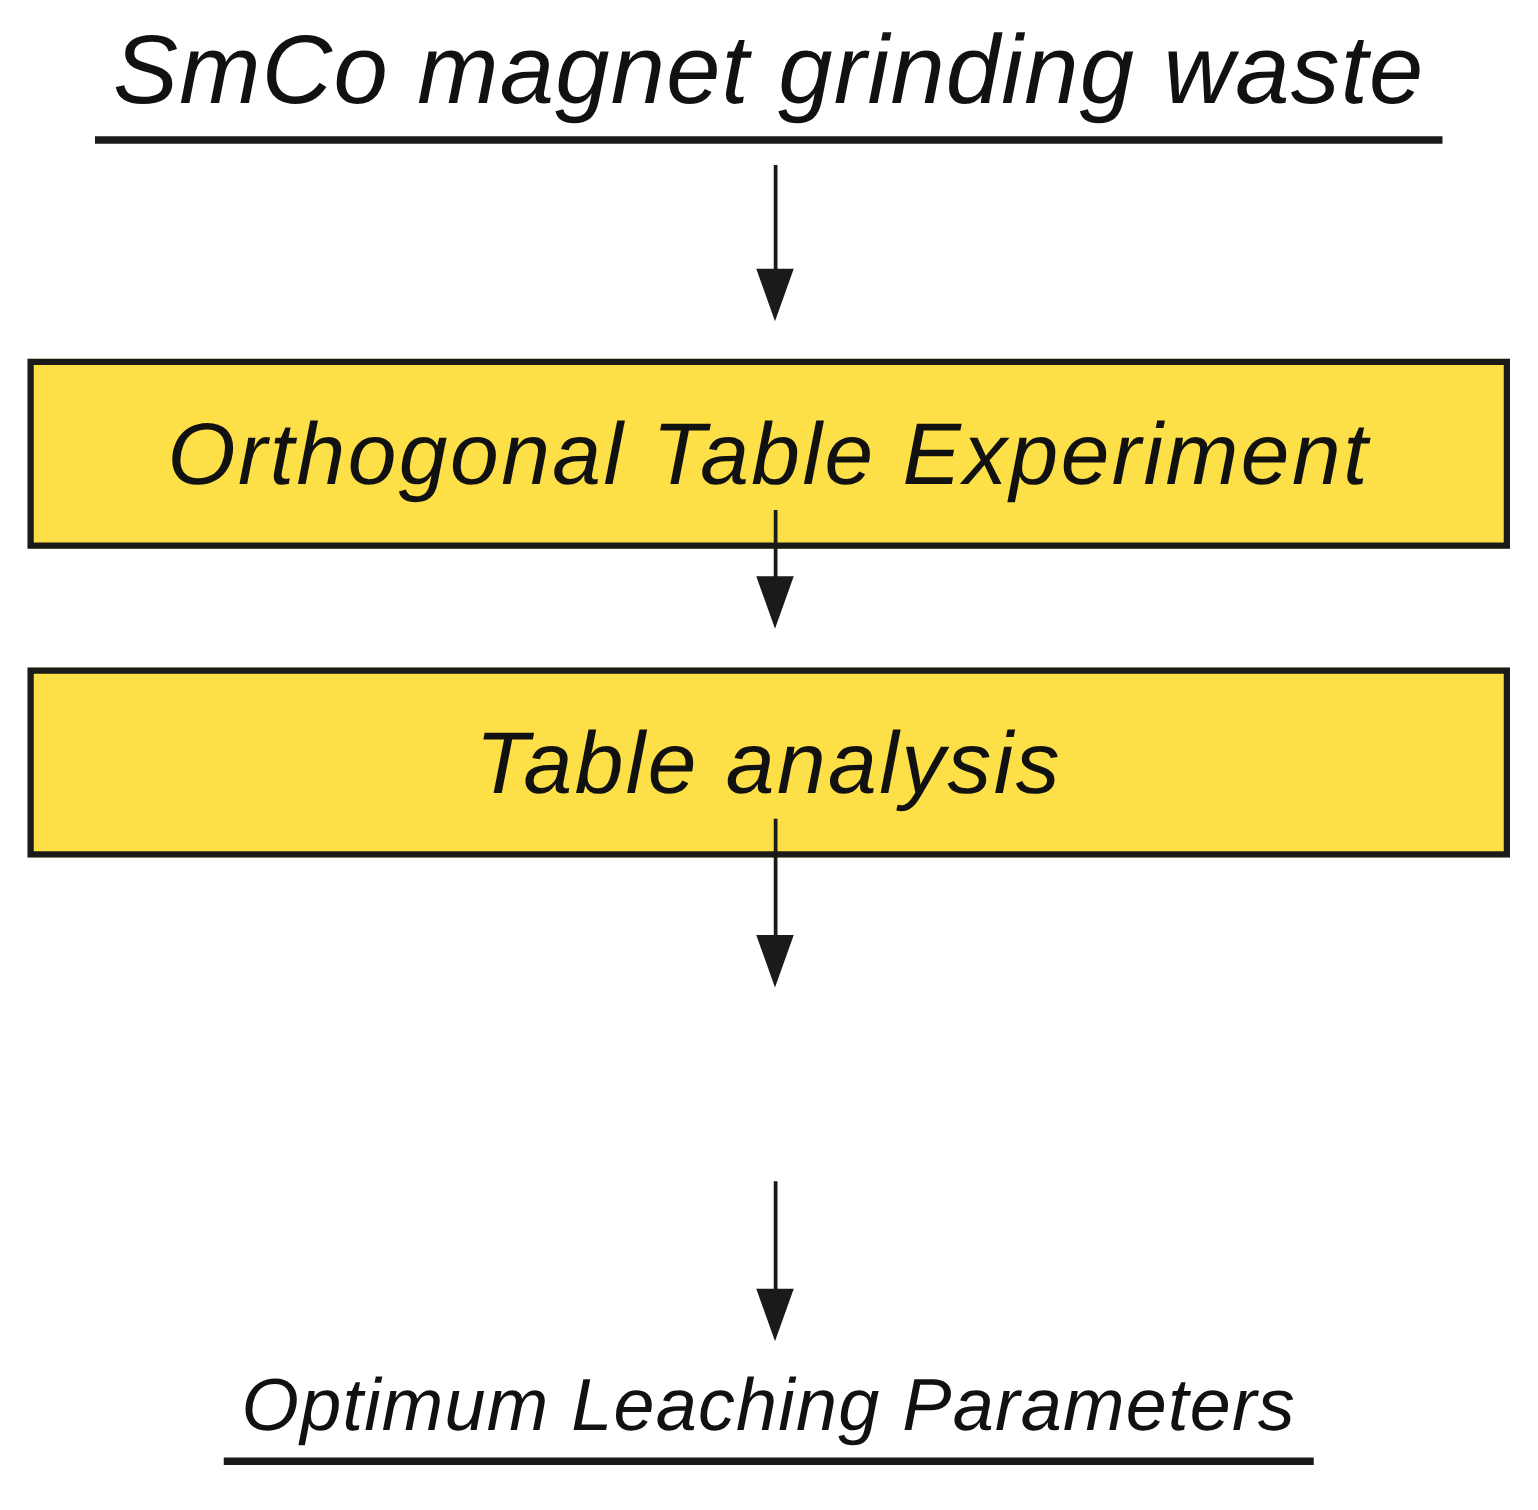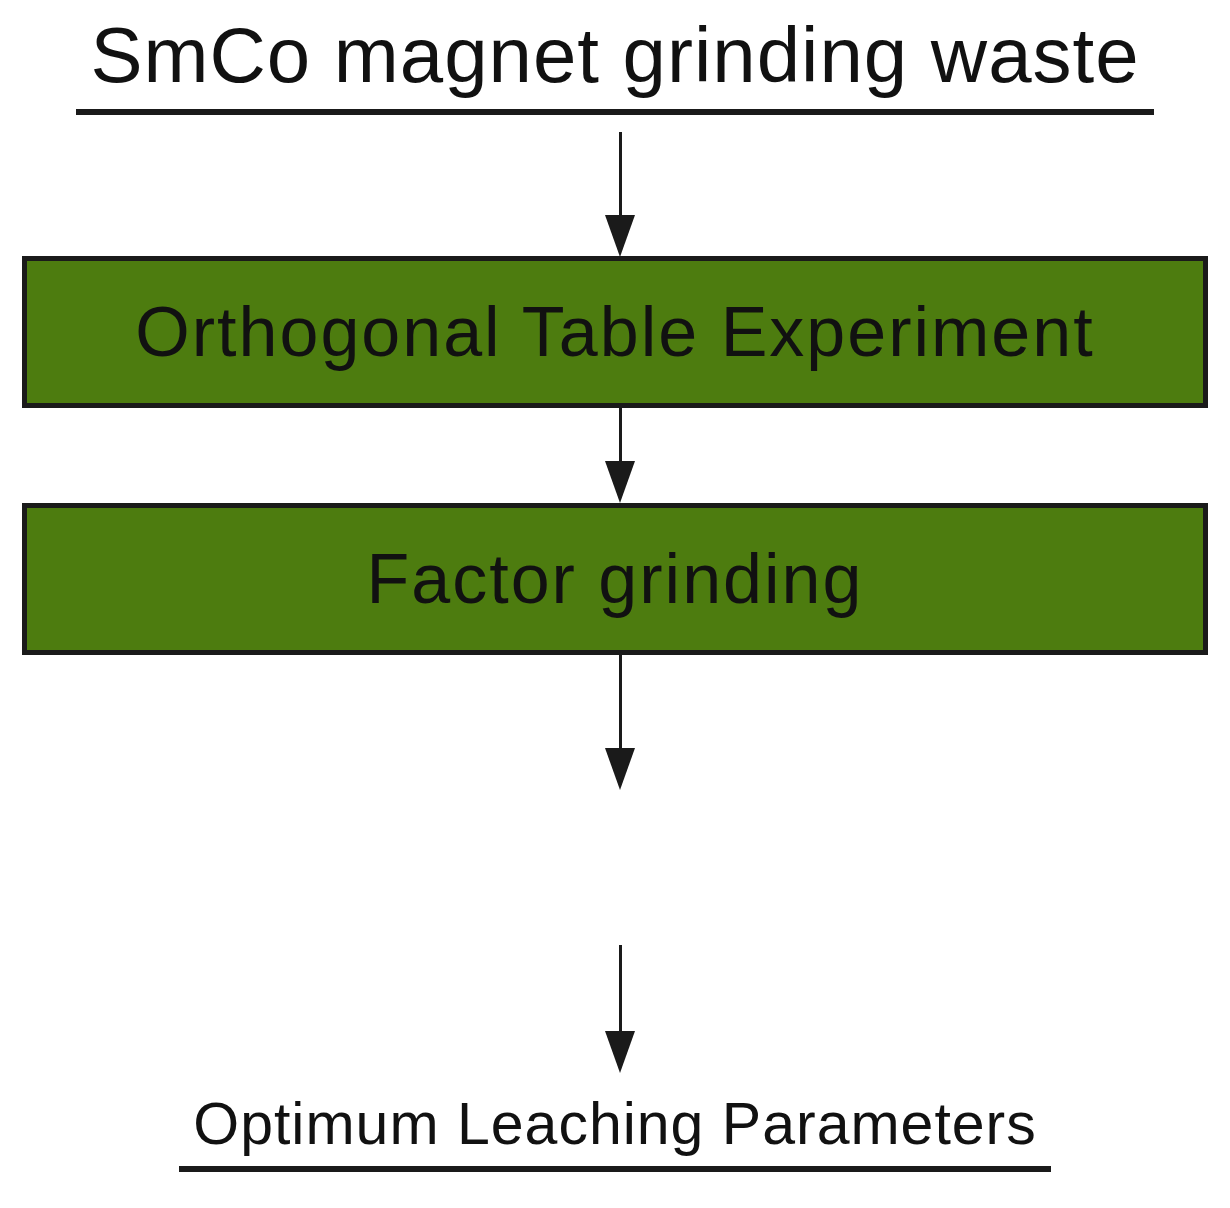"SmCo magnet grinding waste" .page { font-style: none -> italic }
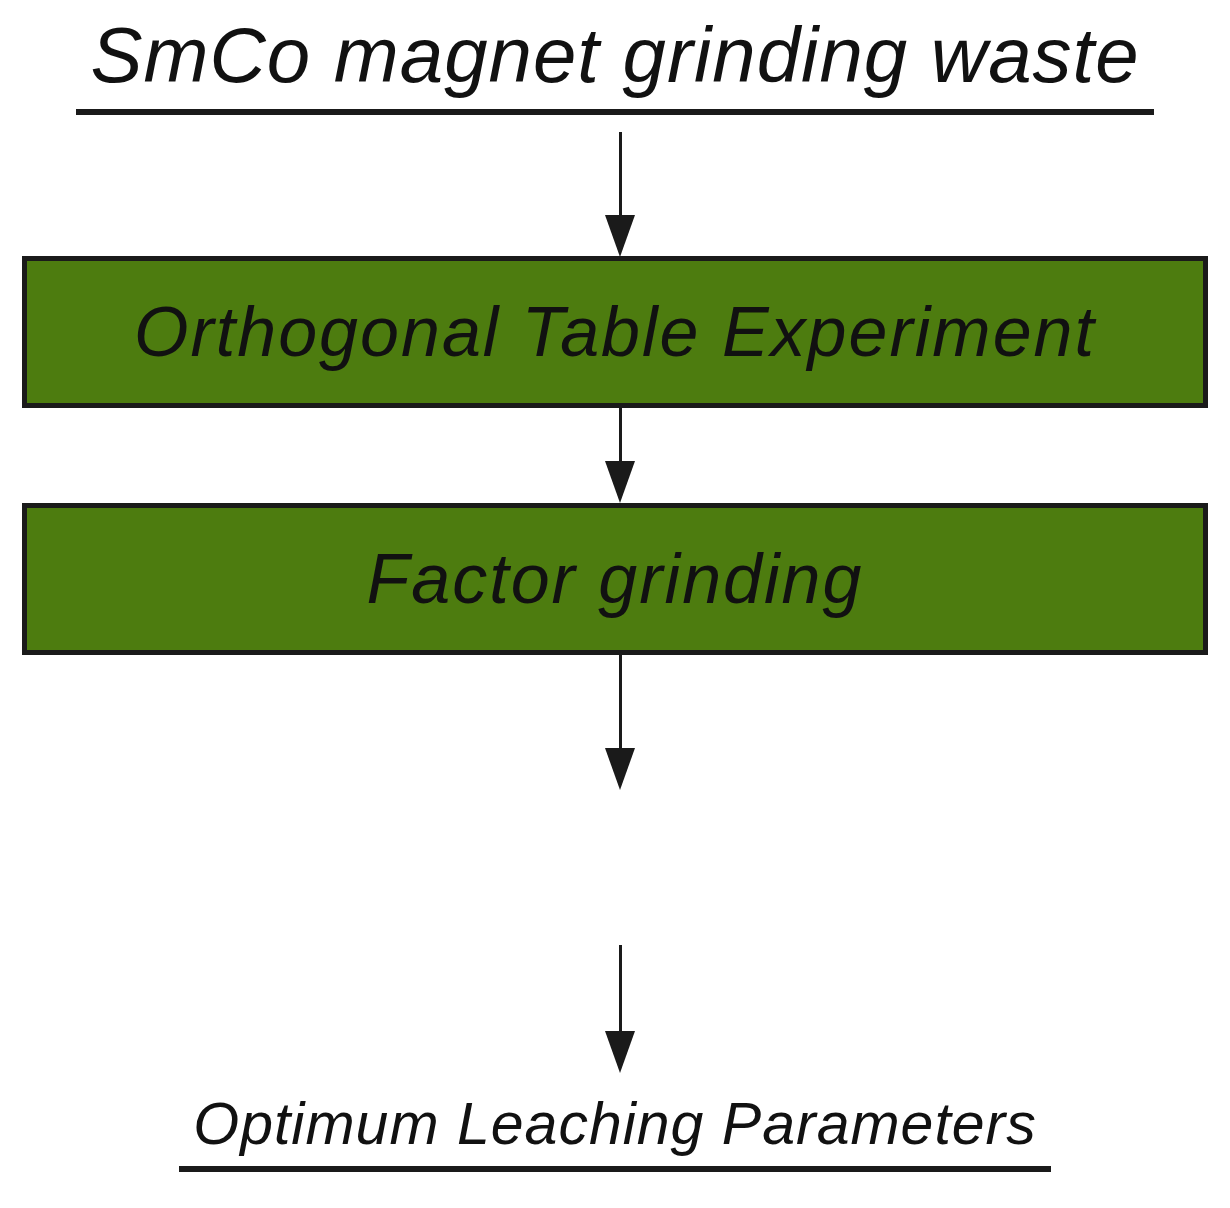"Orthogonal Table Experiment" .box { background: #4d7c0f -> #fde047; margin-top: none -> 31px }
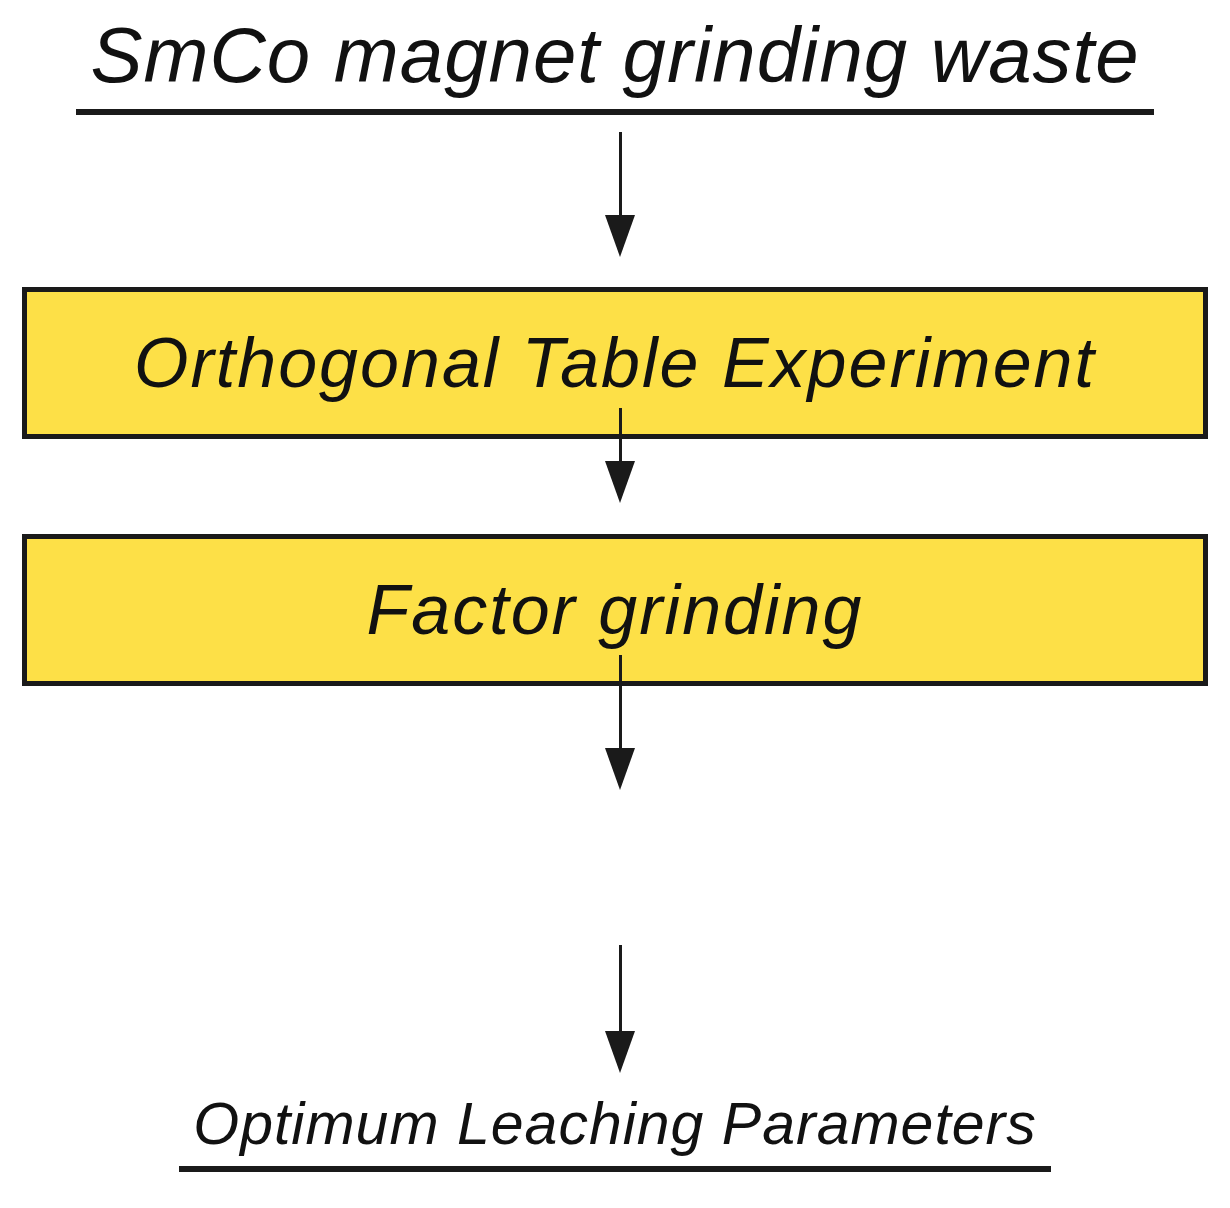"Factor grinding" span { text: Factor grinding -> Table analysis }
